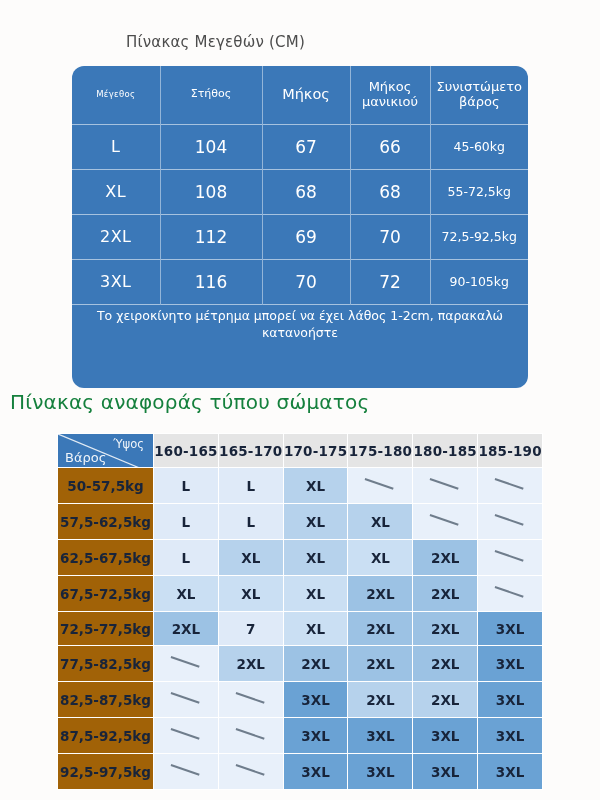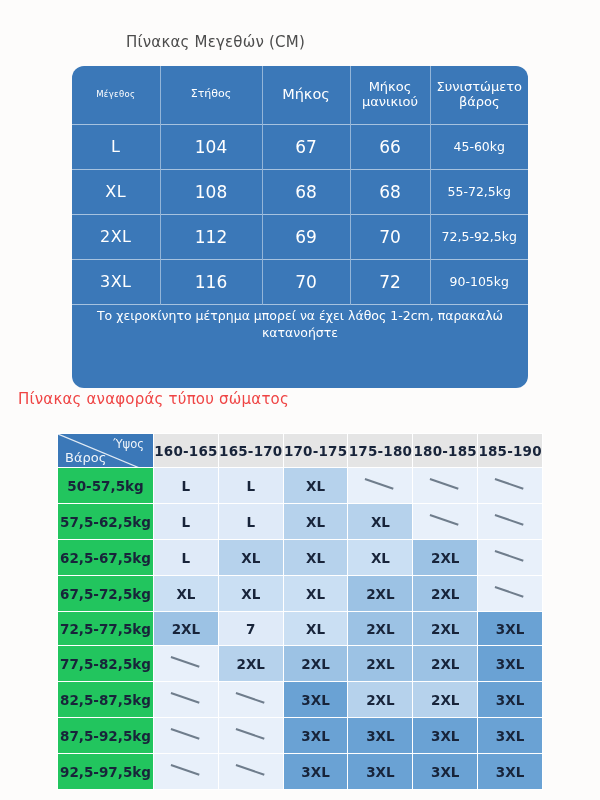"Πίνακας αναφοράς τύπου σώματος" #body-chart-title { color: #ef4444 -> #15803d; font-size: 15px -> 20px; left: 18px -> 10px }
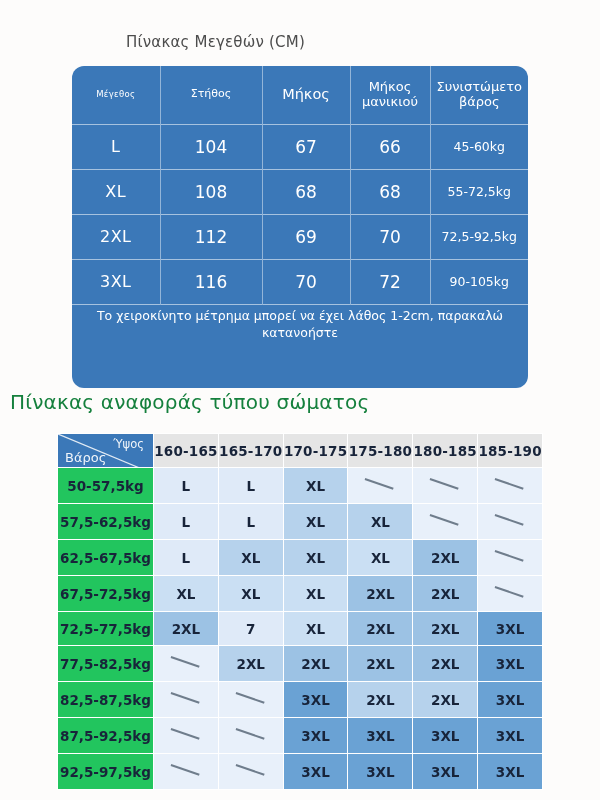"50-57,5kg" .bc-rowhead { background: #22c55e -> #a16207 }
